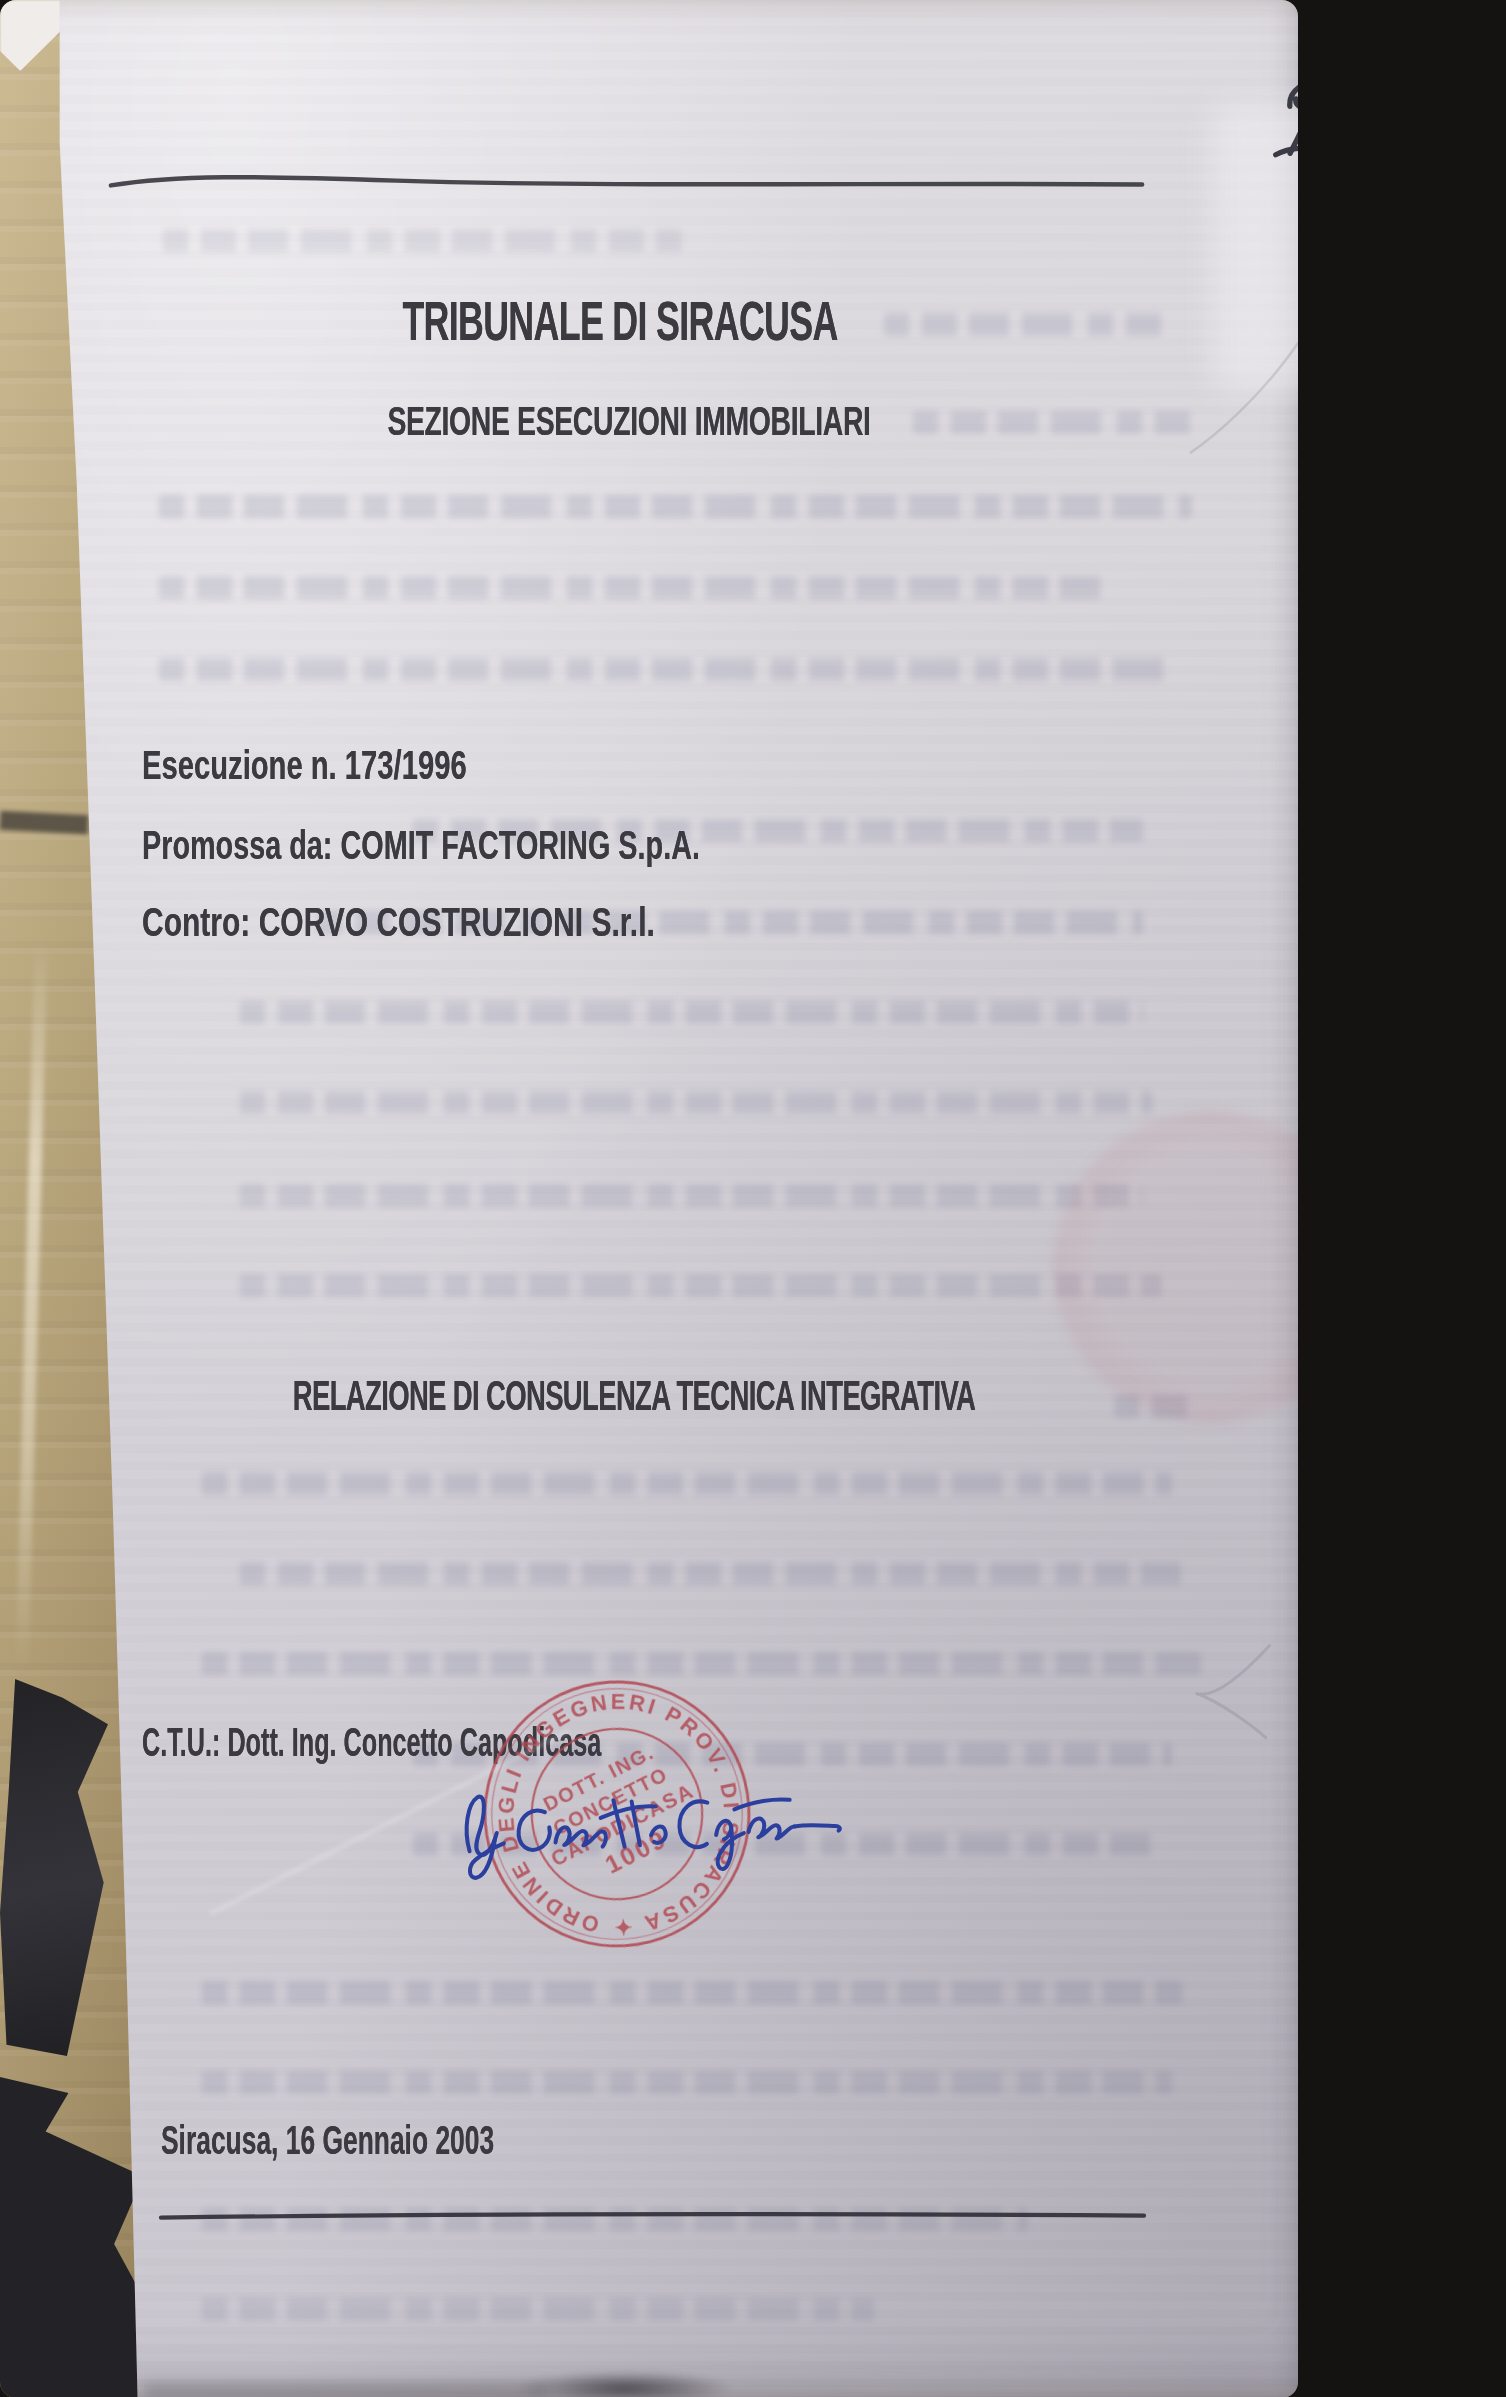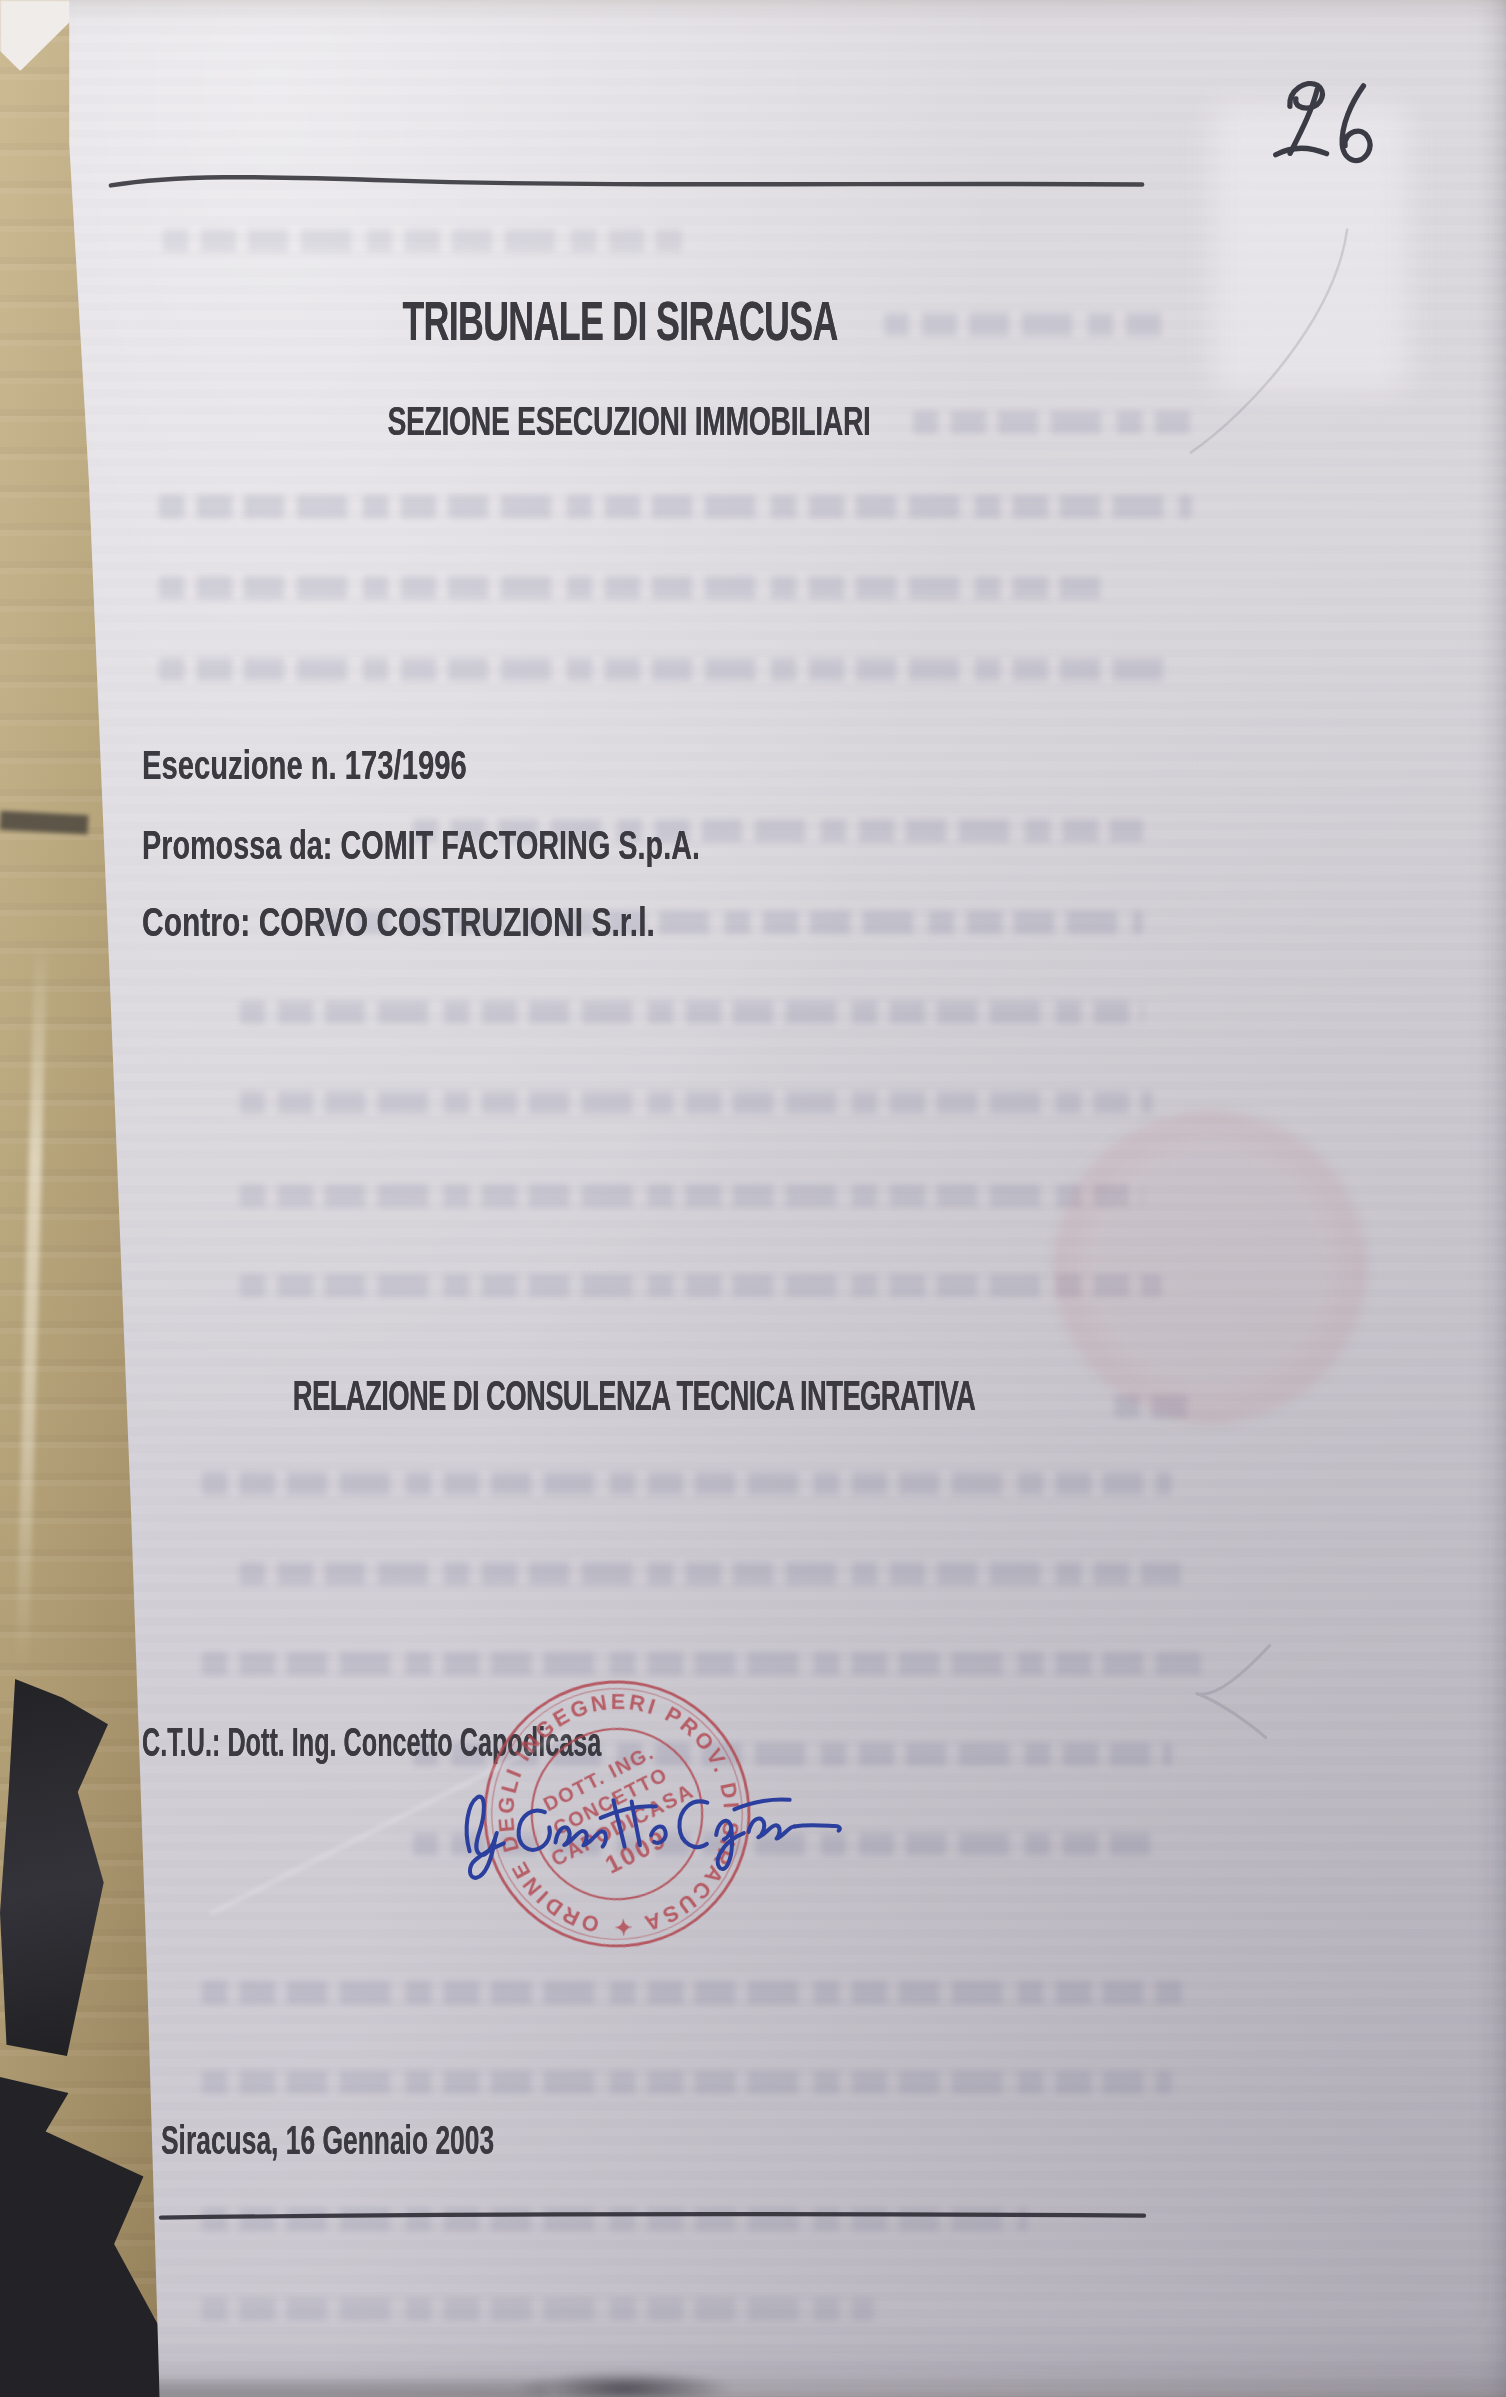"TRIBUNALE DI SIRACUSA" #shot { border-radius: none -> 16px; width: 1506px -> 1298px }
